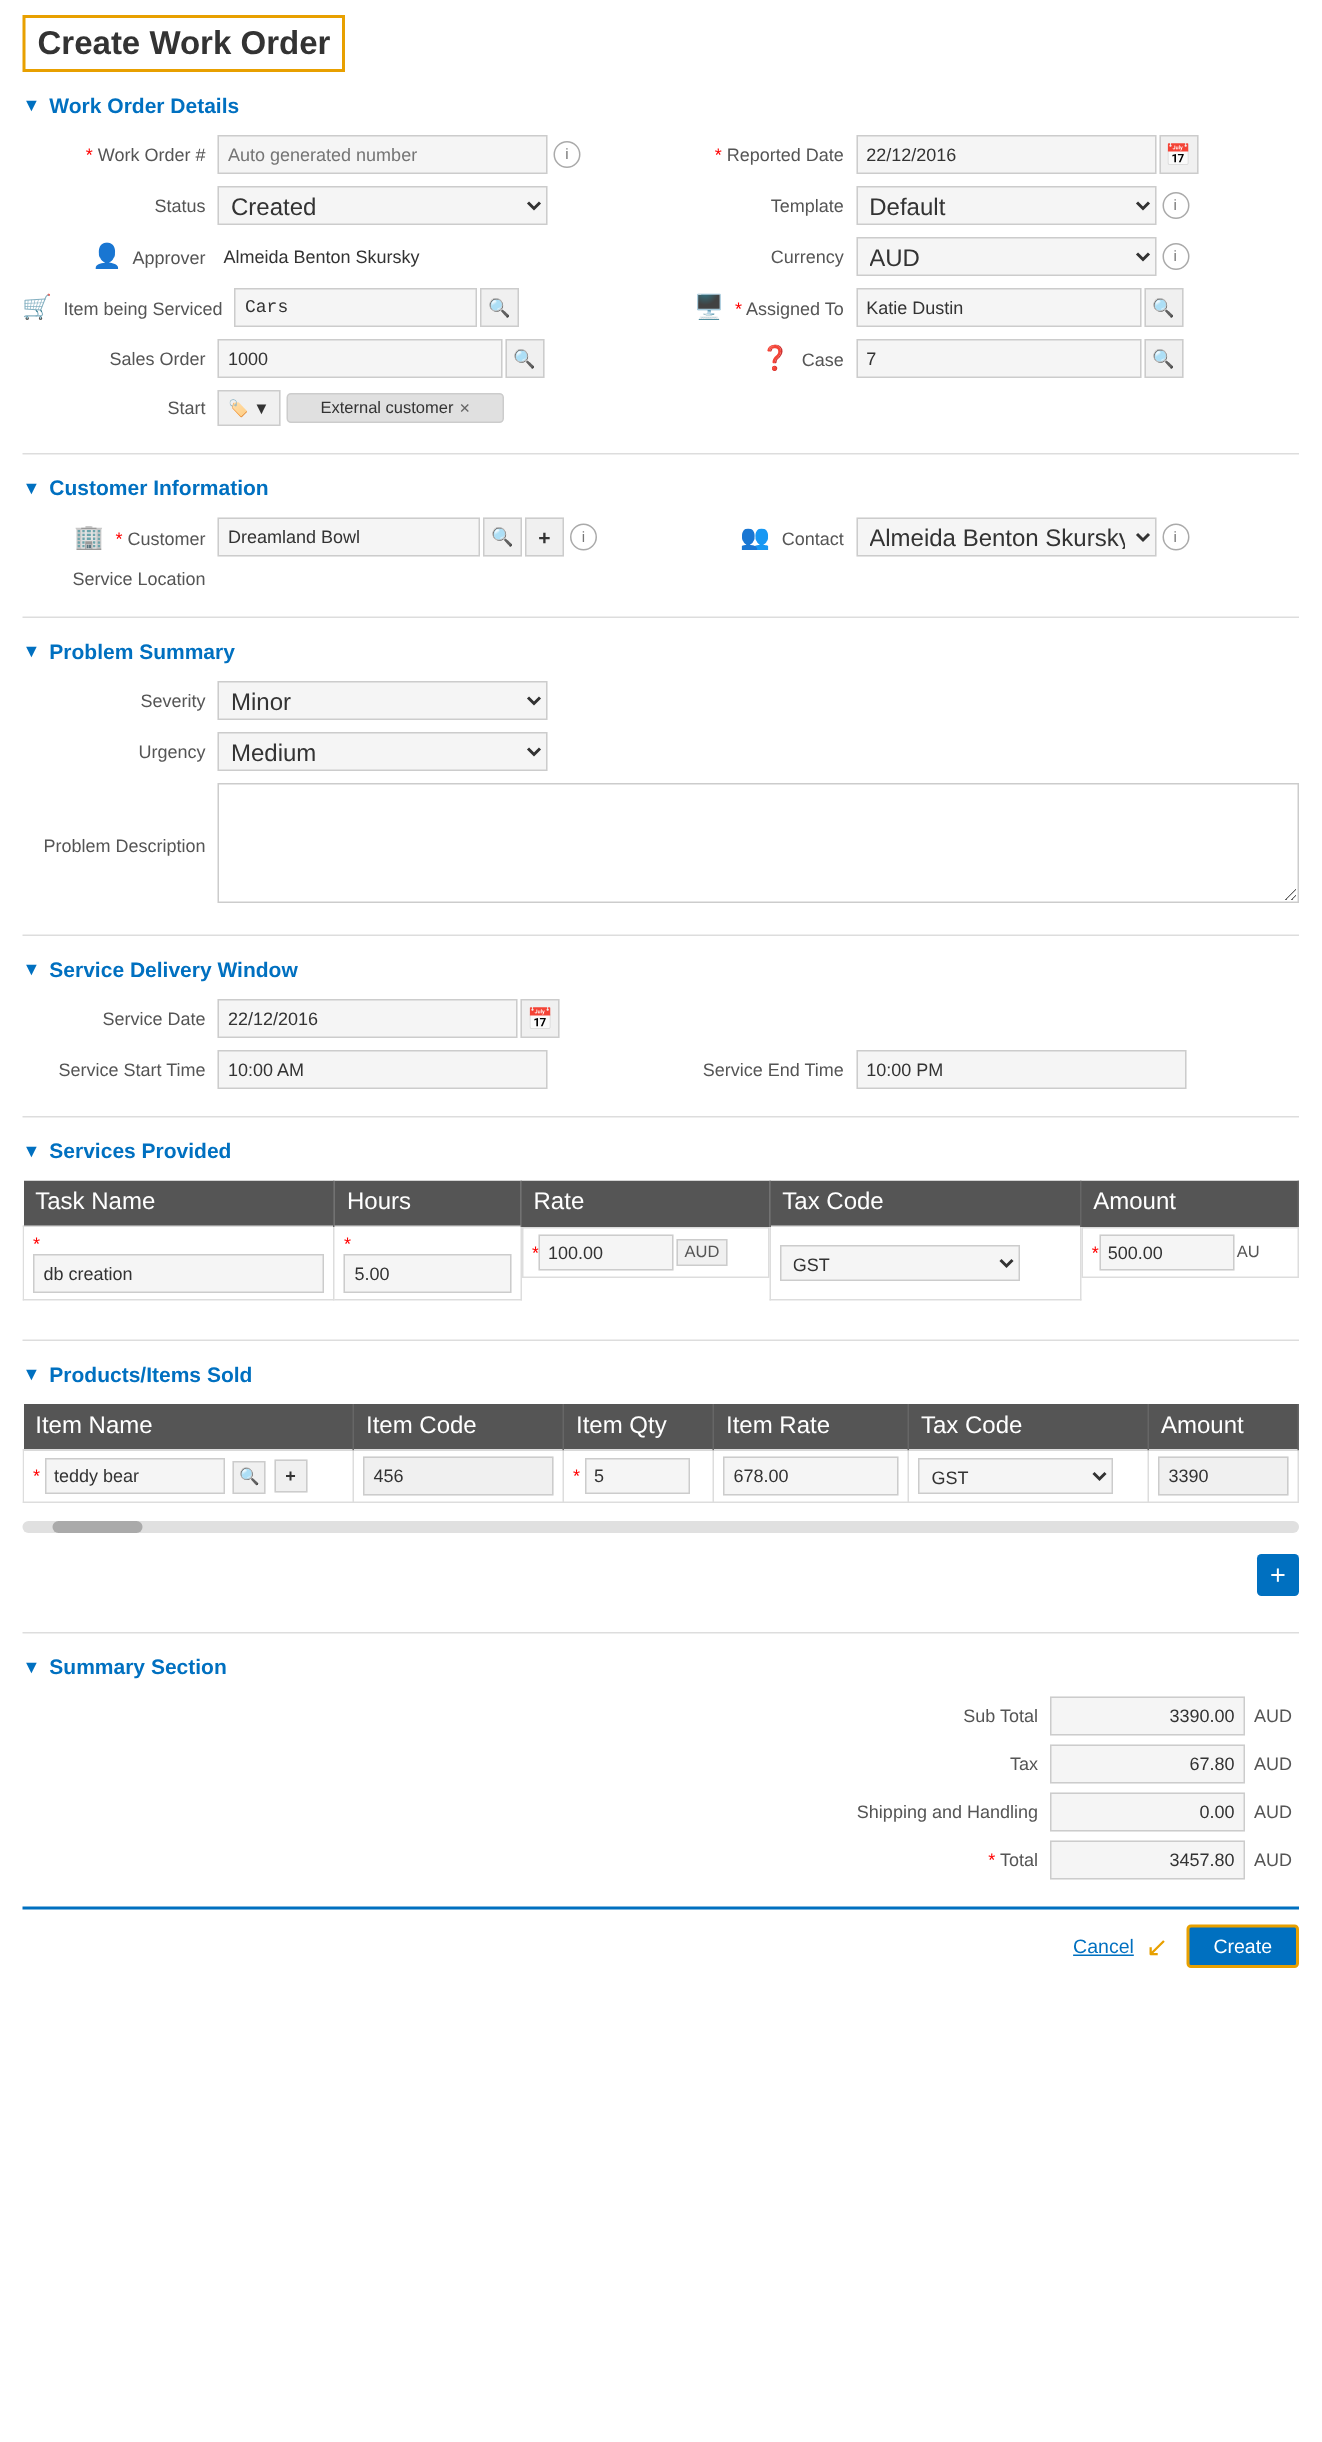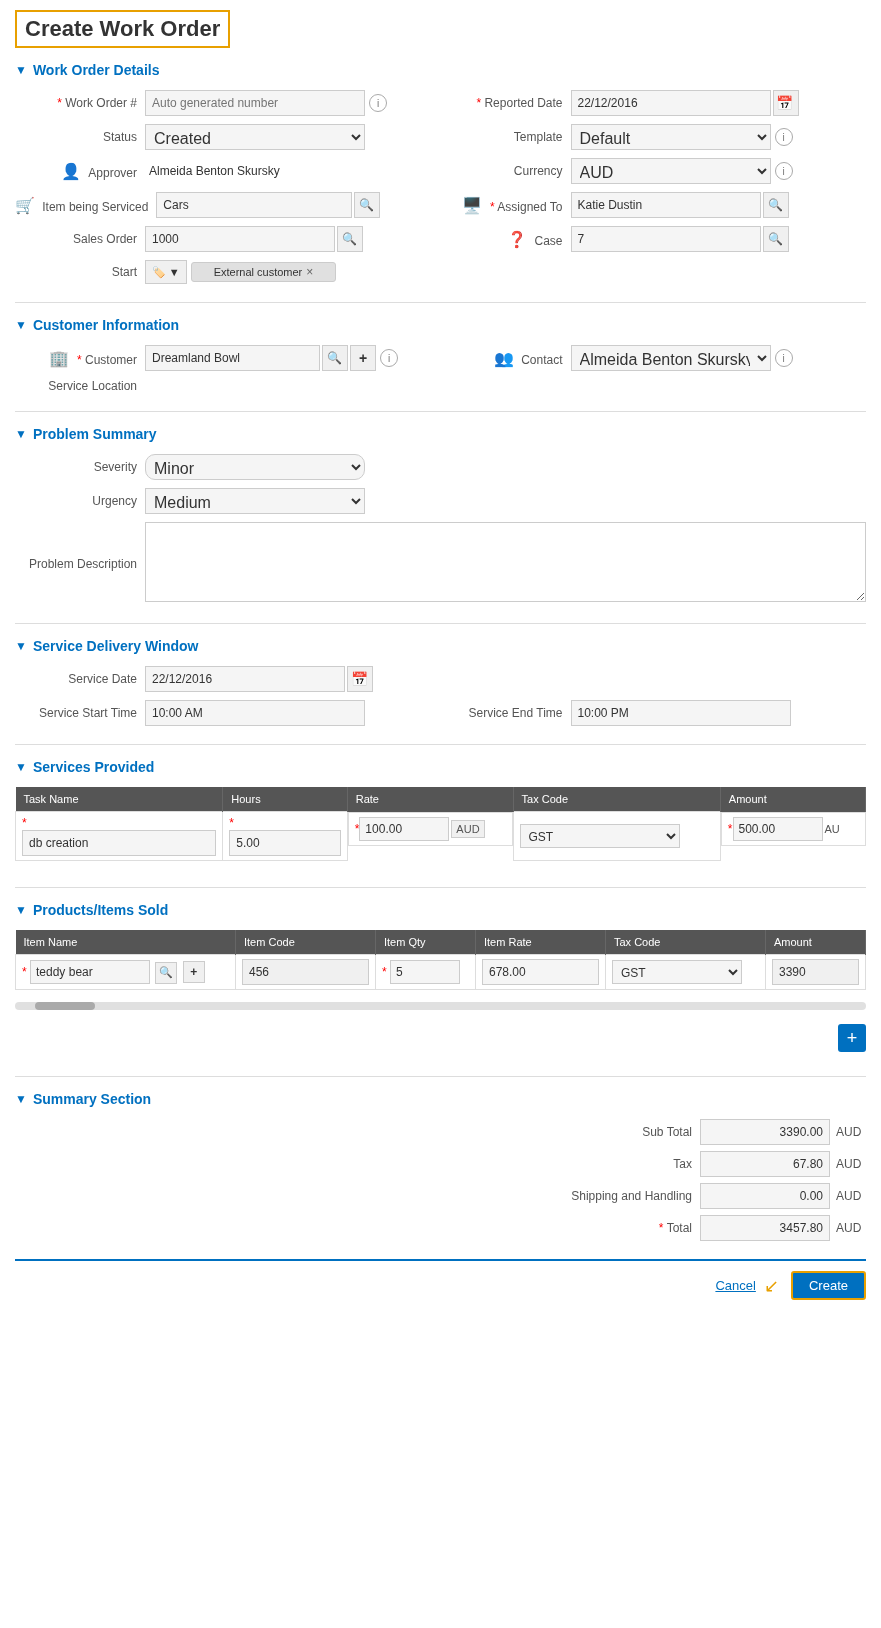"Cars" input { font-family: none -> Liberation Mono, monospace; width: 196px -> 162px }
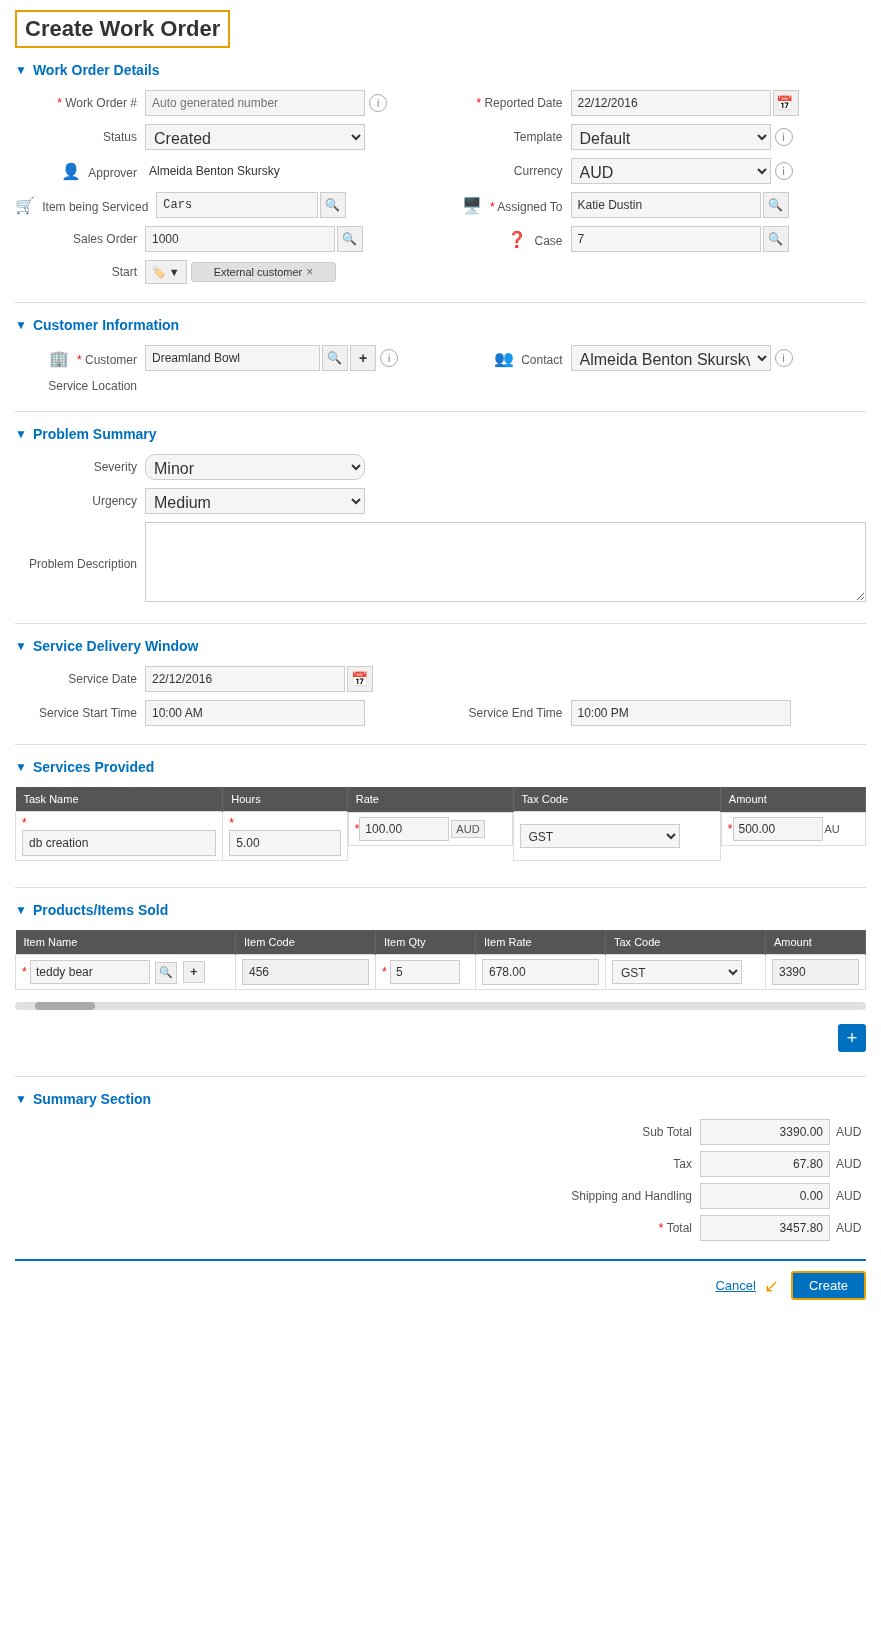"Minor" select { border-radius: 10px -> none }
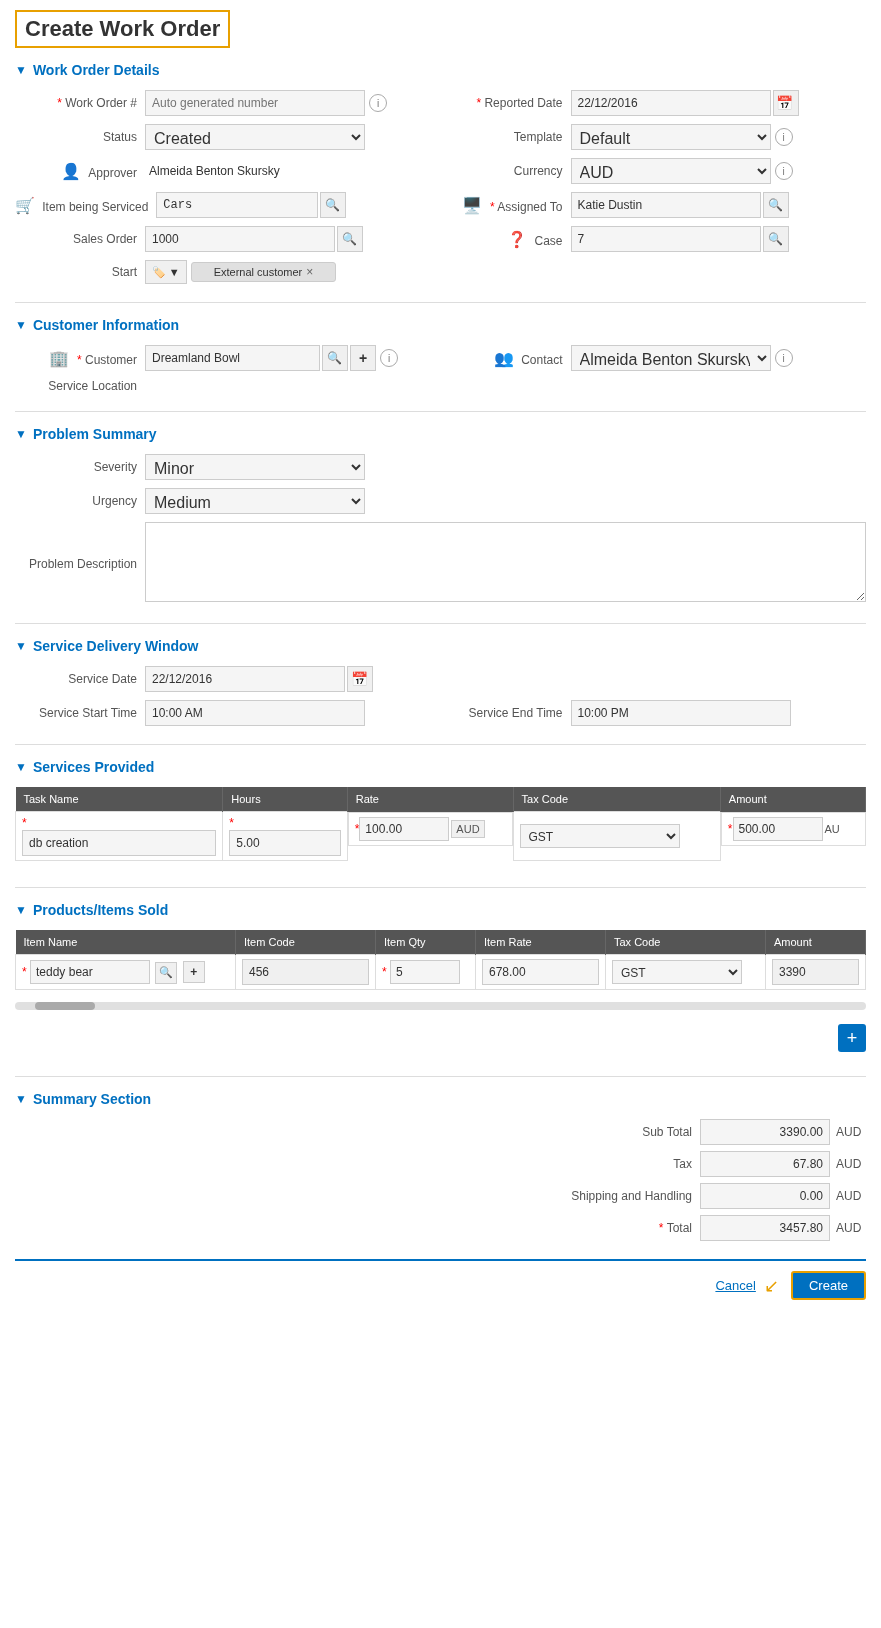"Task Name" .data-table thead th { font-size: 11px -> 16px }
